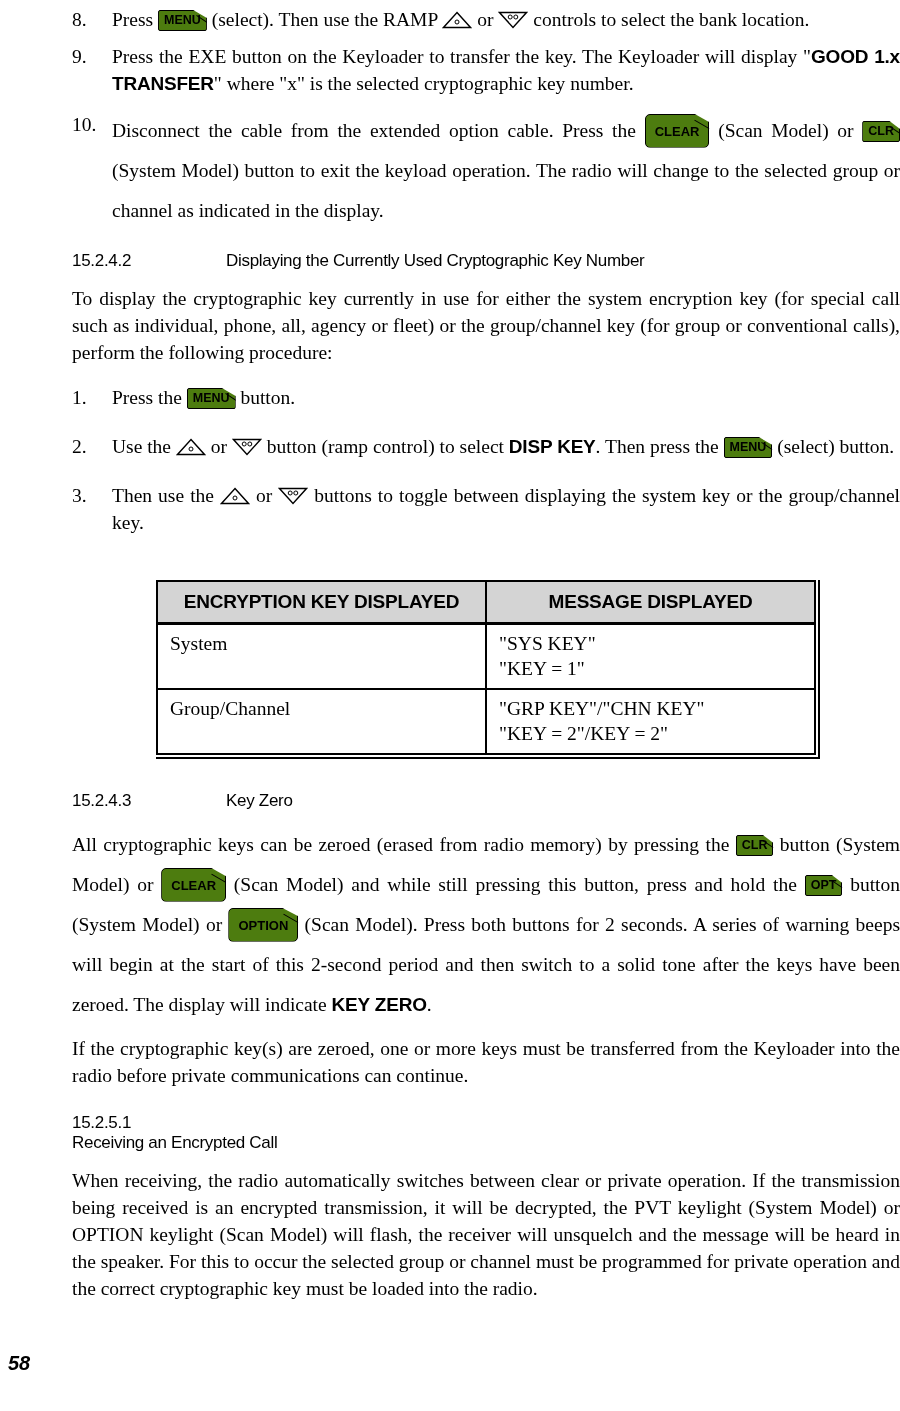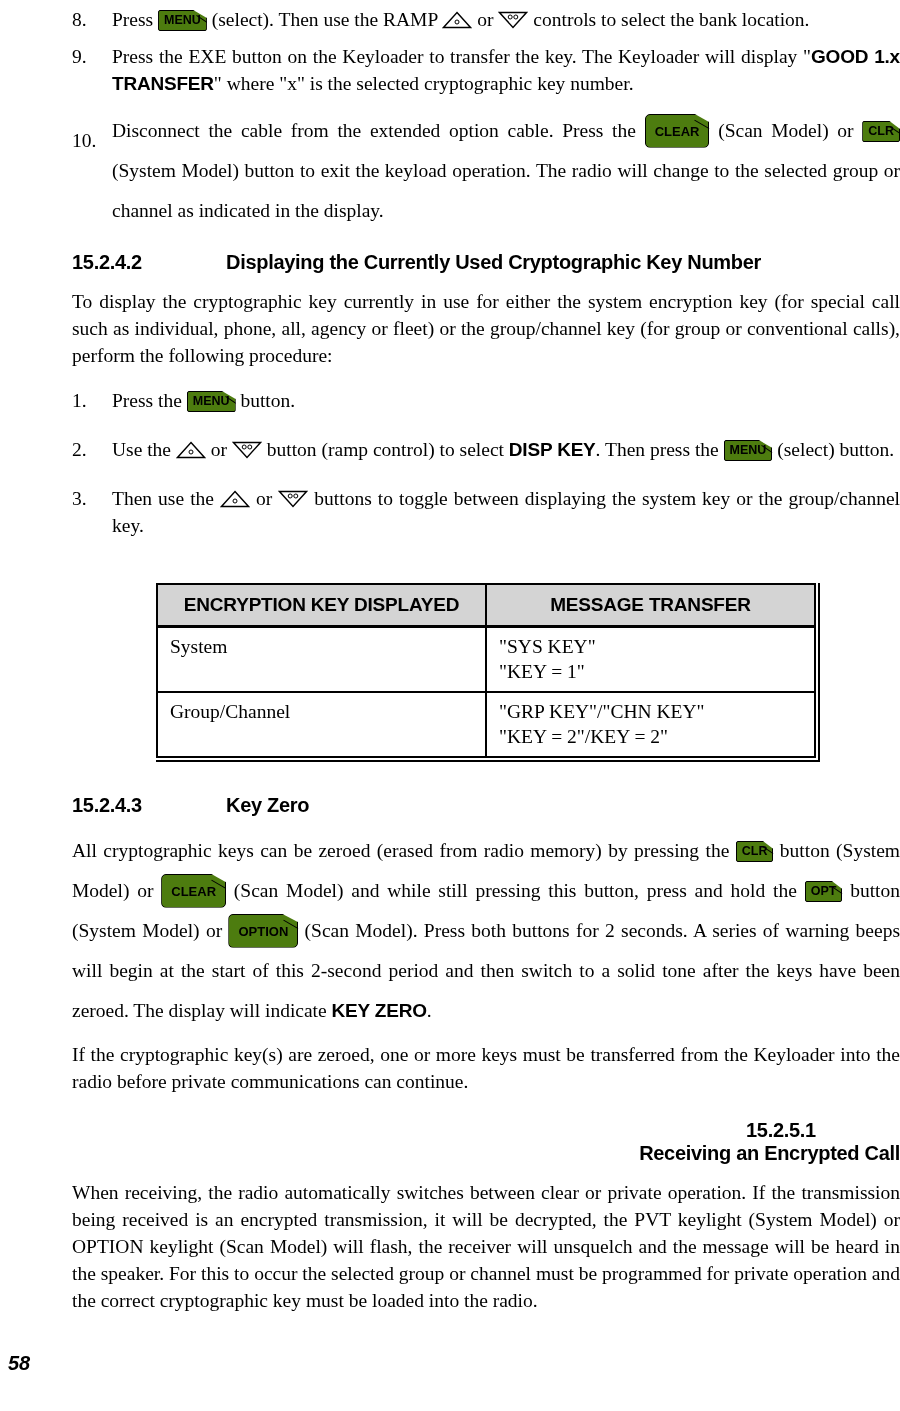"10." .step-num.wide { margin-top: 16px -> none }
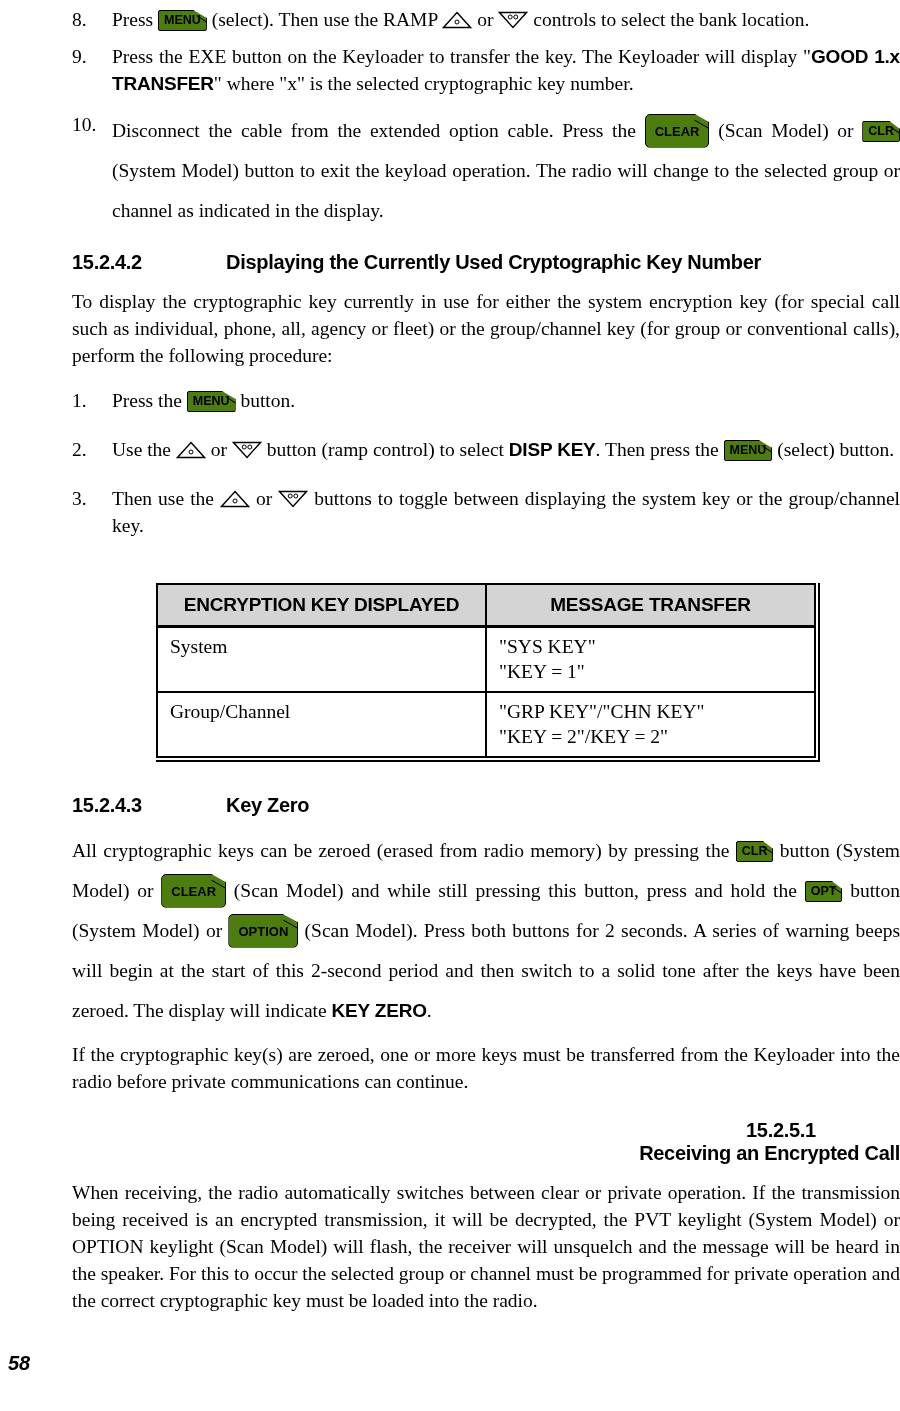"15.2.4.2" h3.h-sub { align-items: flex-end -> none; font-size: 20px -> 17px; font-weight: bold -> normal }
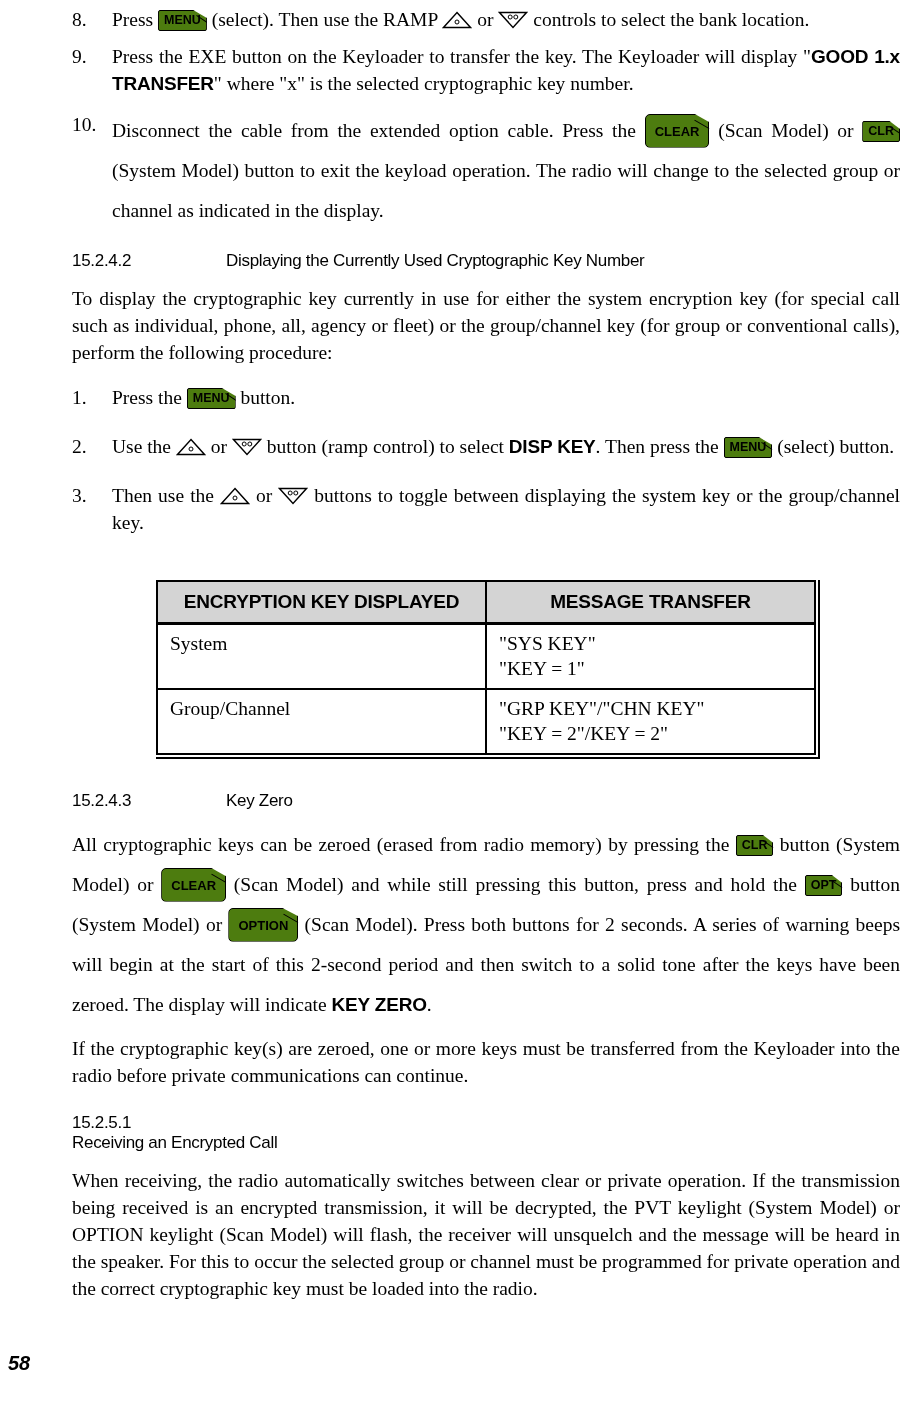"MESSAGE TRANSFER" th { text: TRANSFER -> DISPLAYED }
